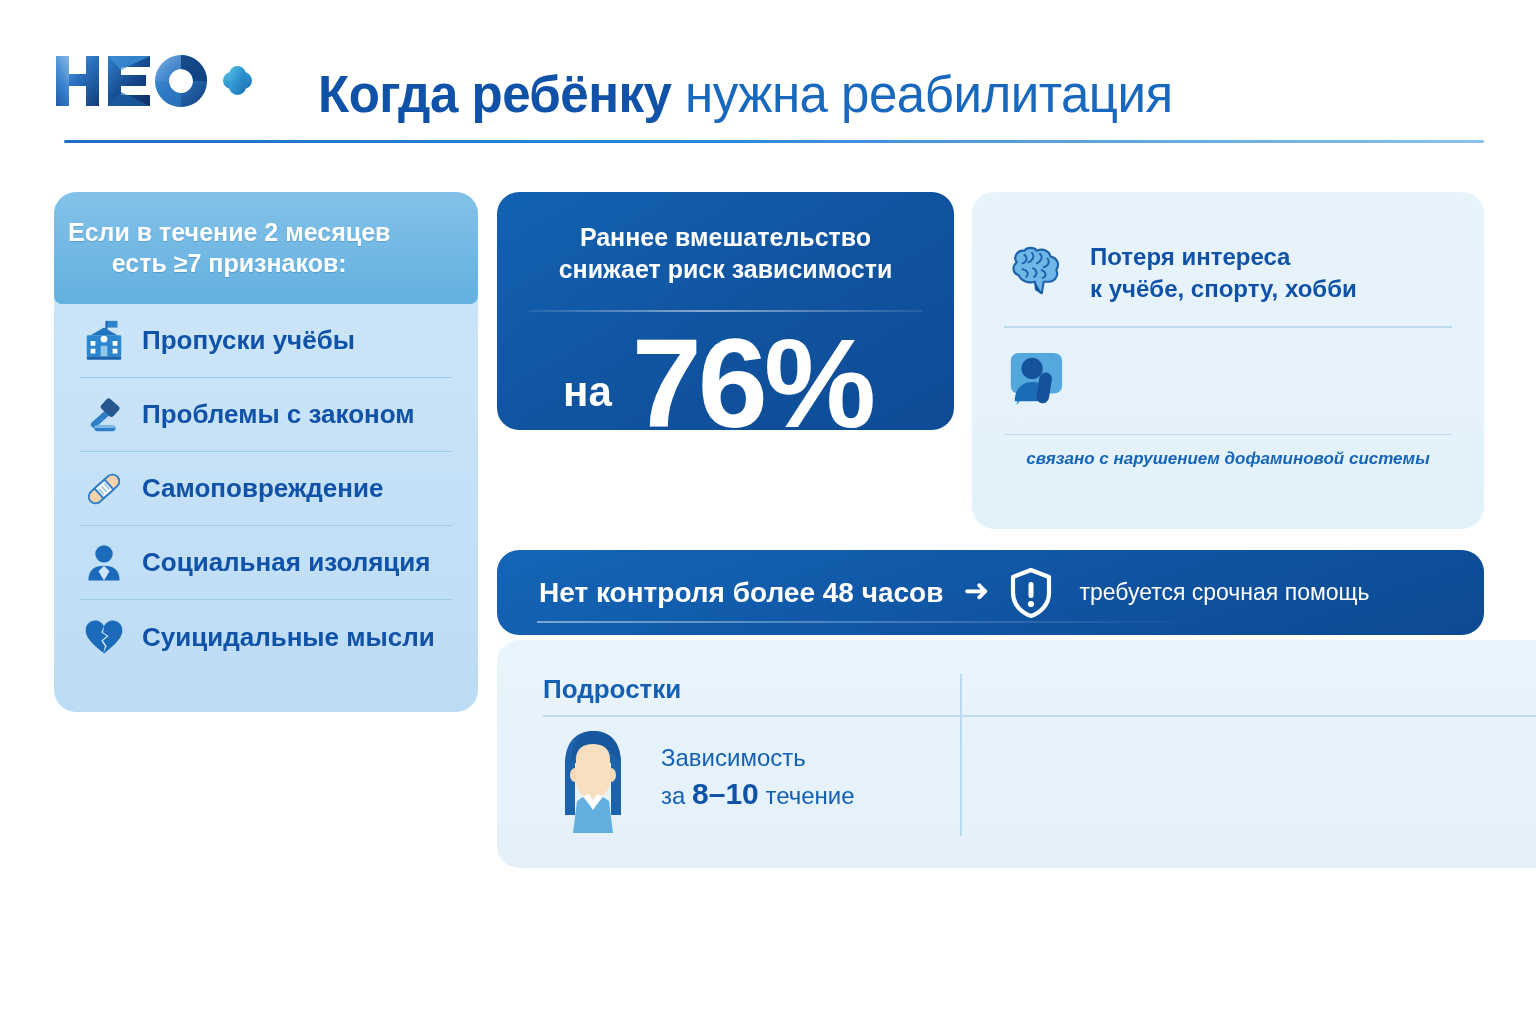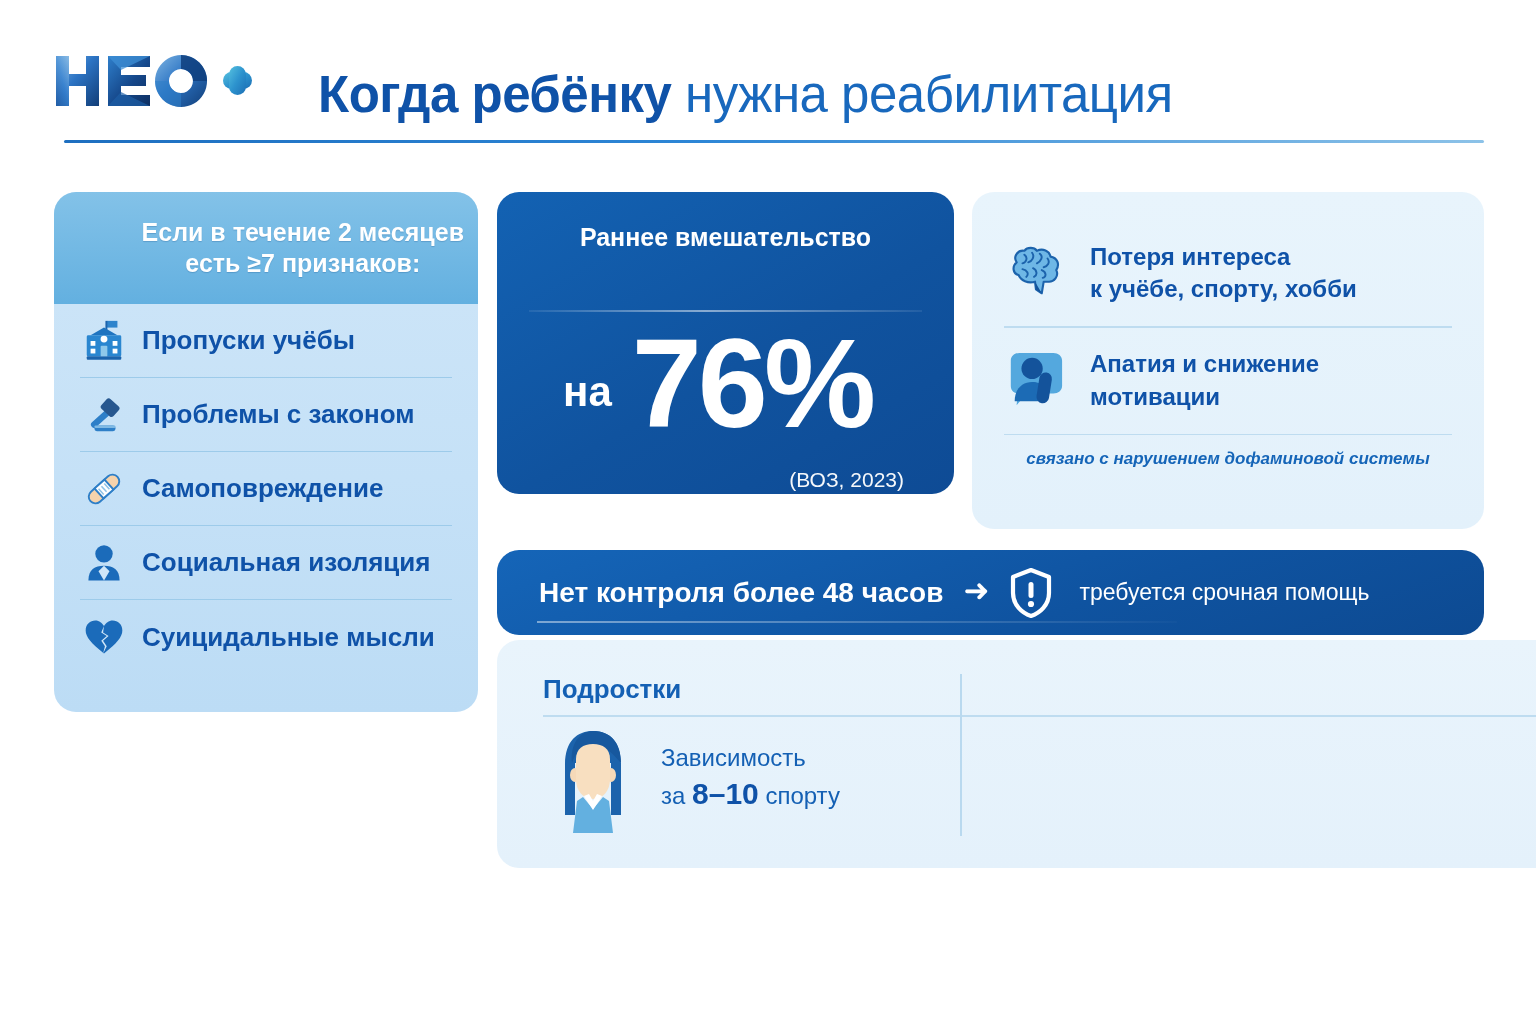"Если в течение 2 месяцев" #left-header { border-radius: none -> 8px; justify-content: flex-end -> flex-start }
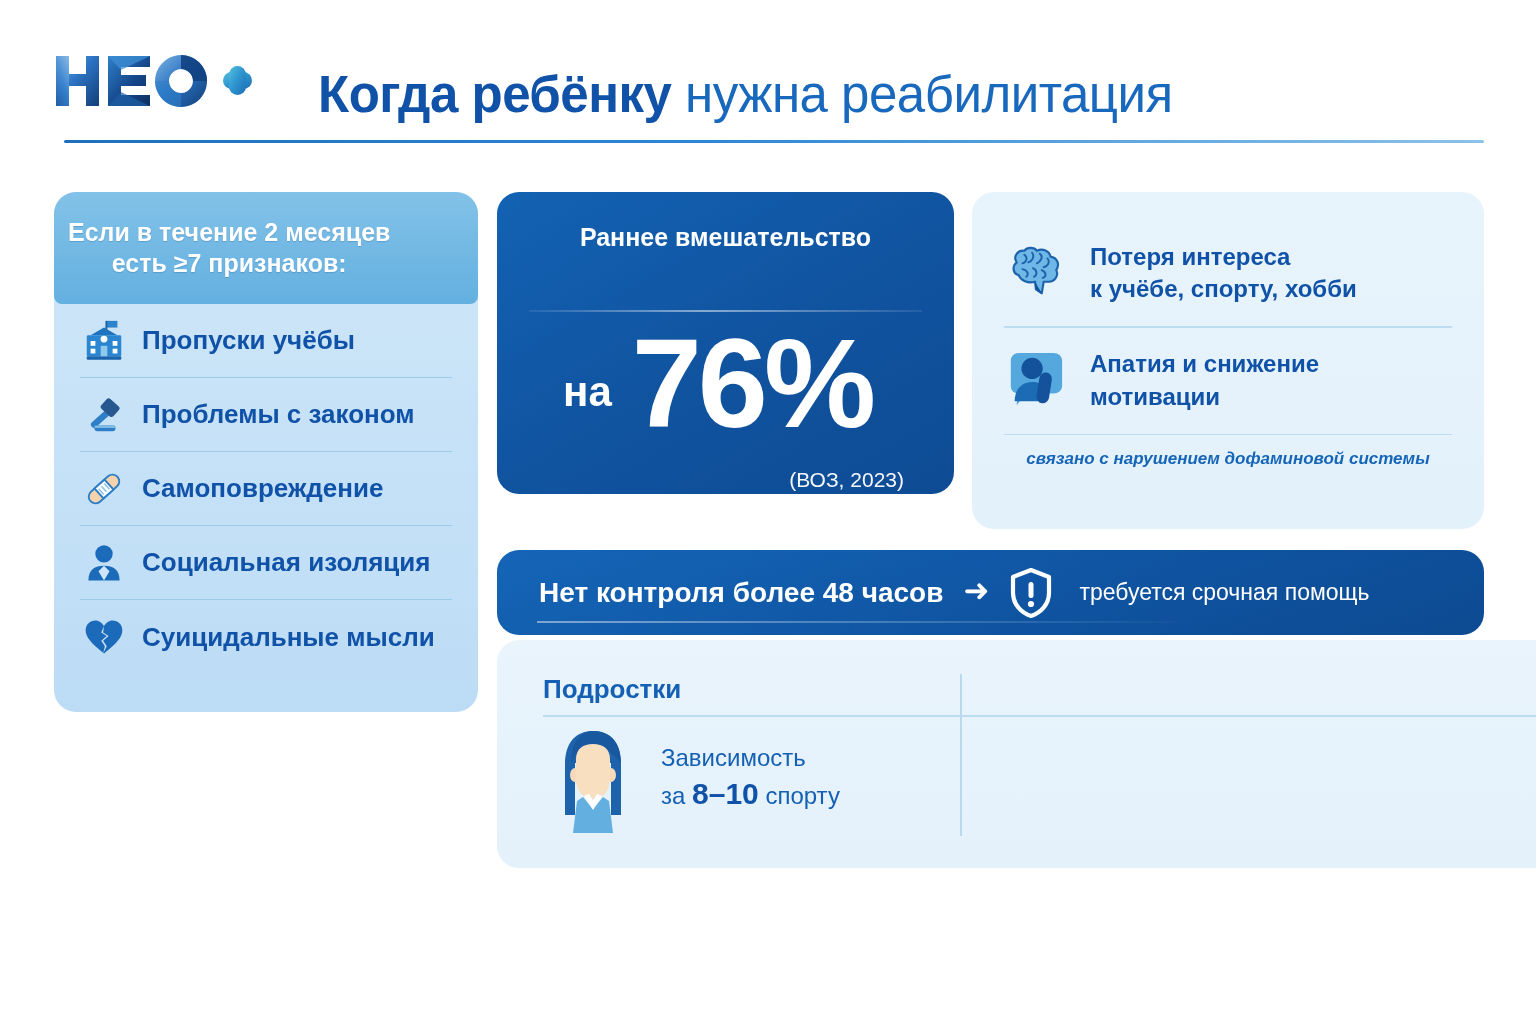"Раннее вмешательство" #stat-panel { height: 302px -> 238px }
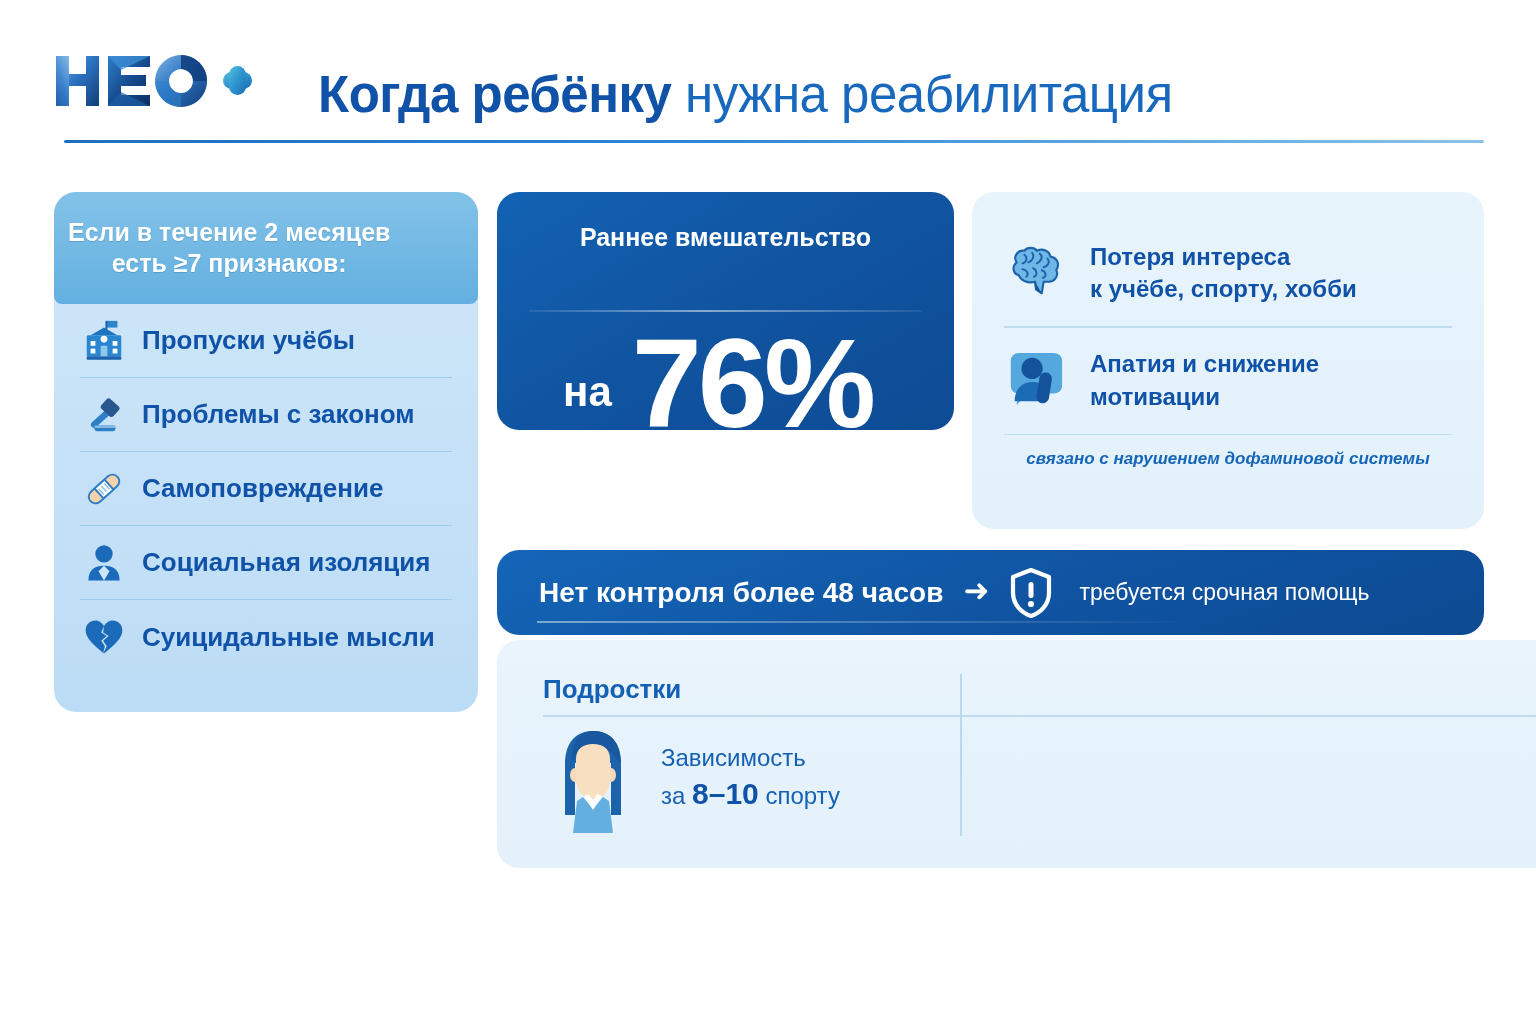"снижает риск зависимости" div { html: none -> <div>снижает риск зависимости</div> }
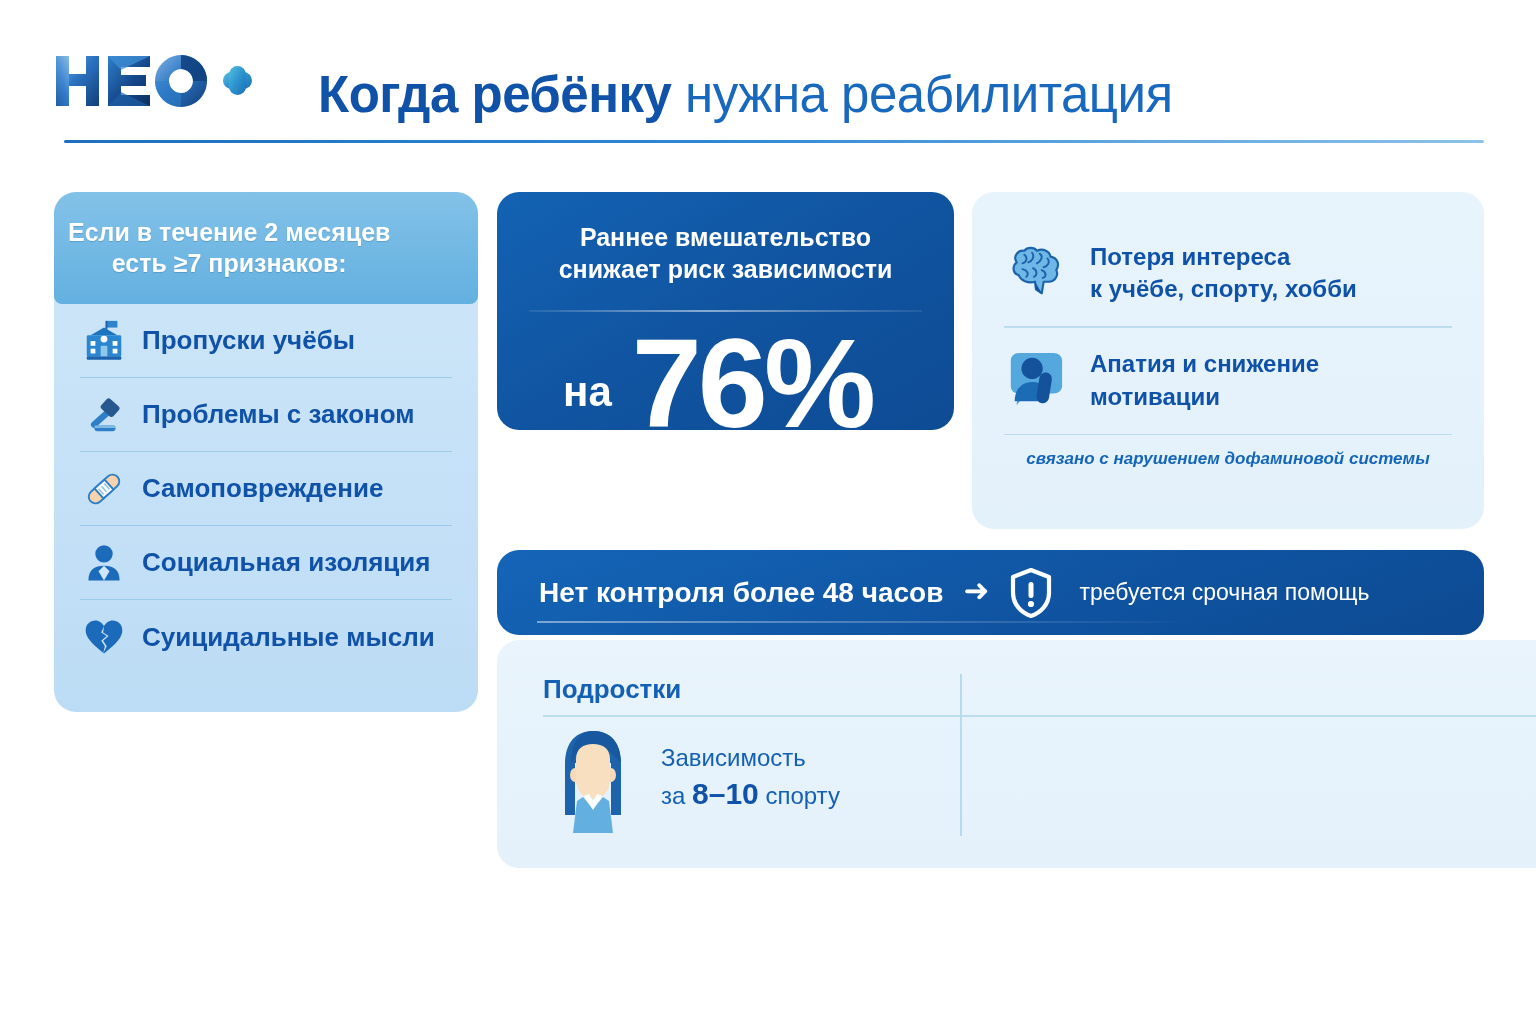"Апатия и снижение" span.sym-label { html: <span> <span>Апатия и снижение</span><br> <span>мотивации</span> </span> -> none }
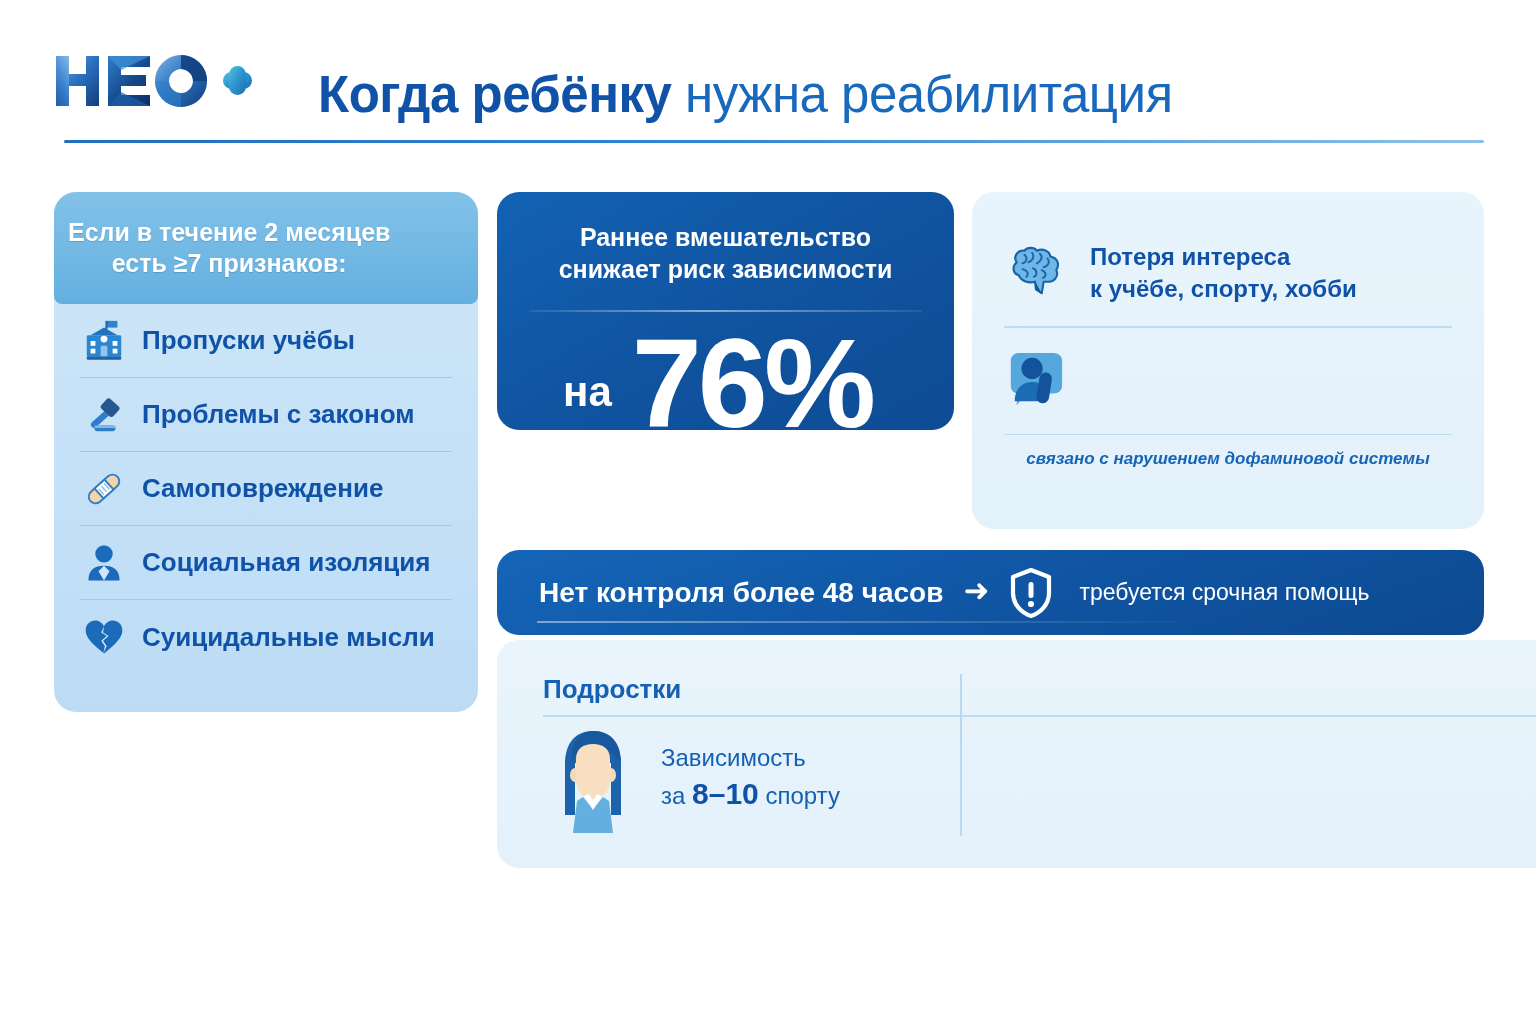"спорту" span { text: спорту -> течение }
